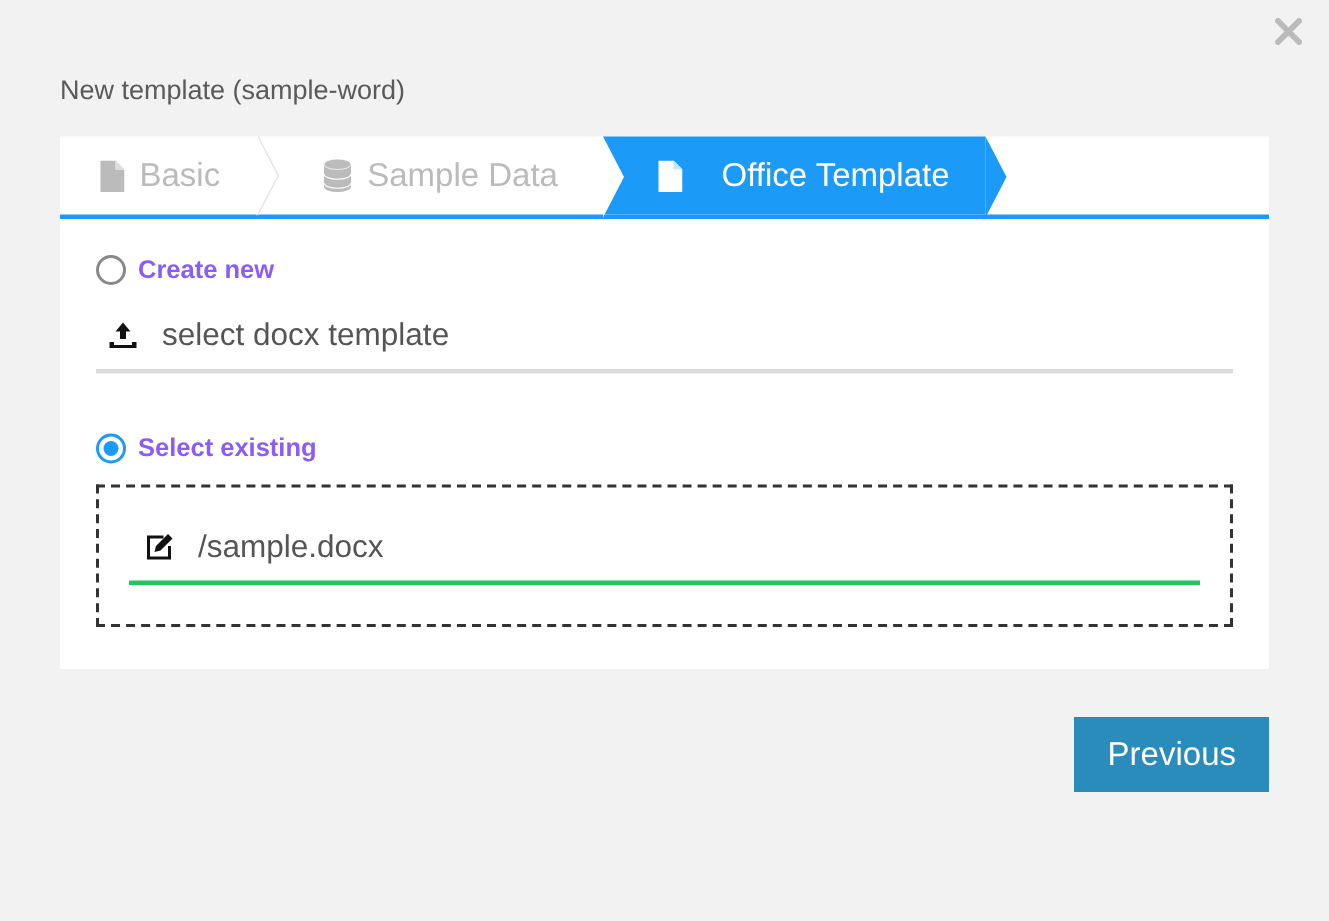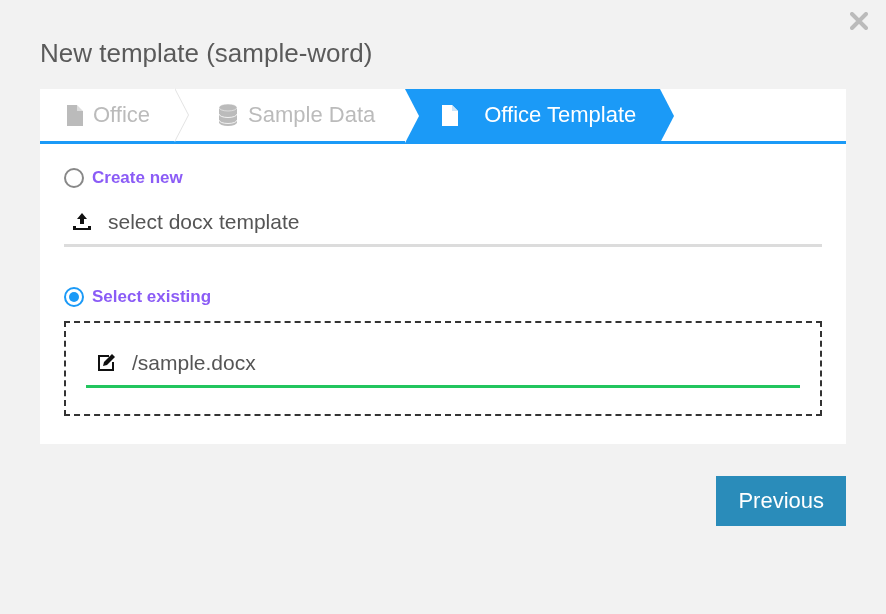"New template (sample-word)" .dialog-title { font-size: 26px -> 18px; margin-top: 8px -> 20px }
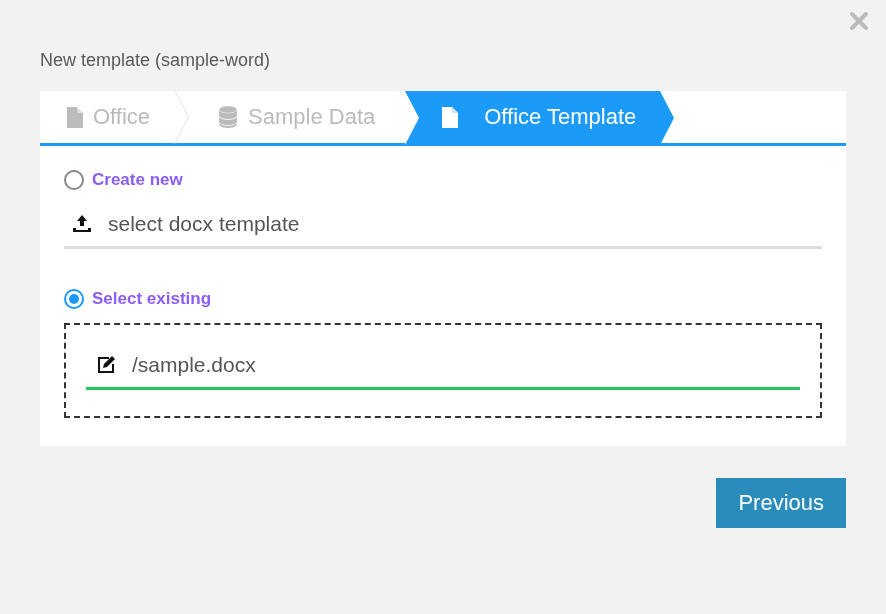"Office" span { text: Office -> Basic }
